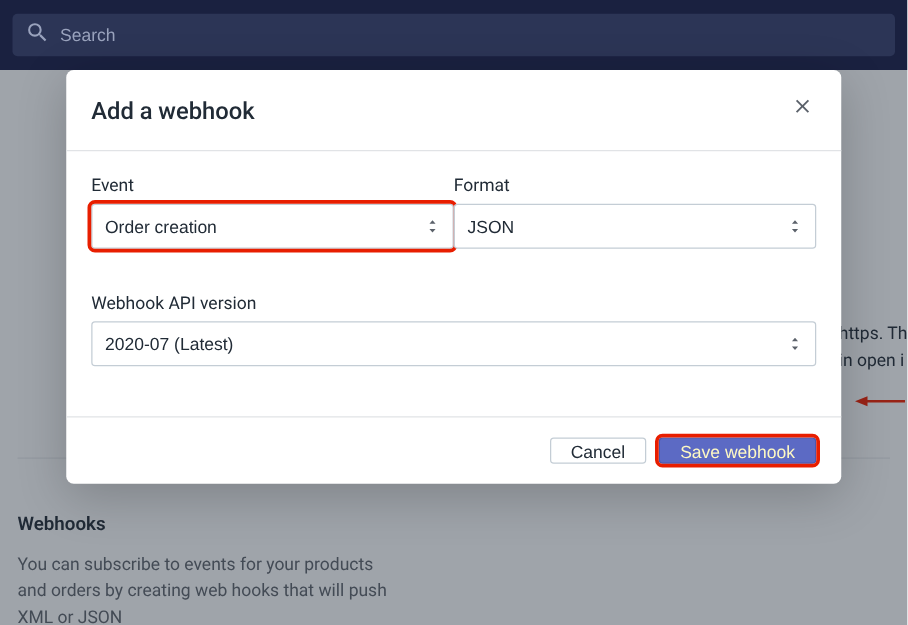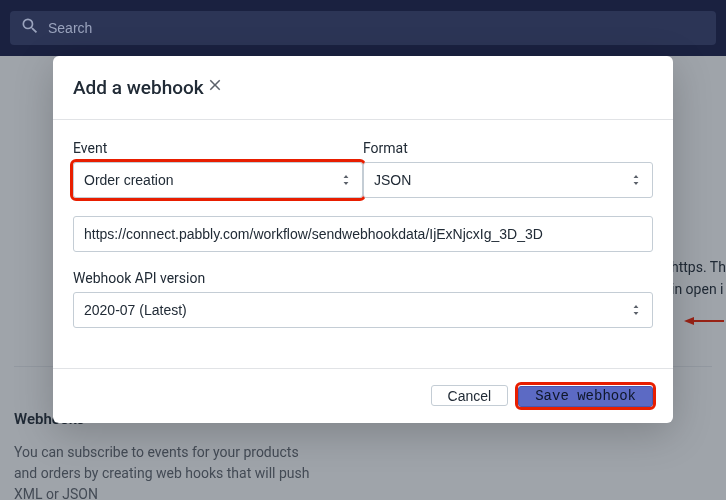"Add a webhook" .modal-header { justify-content: flex-start -> space-between }
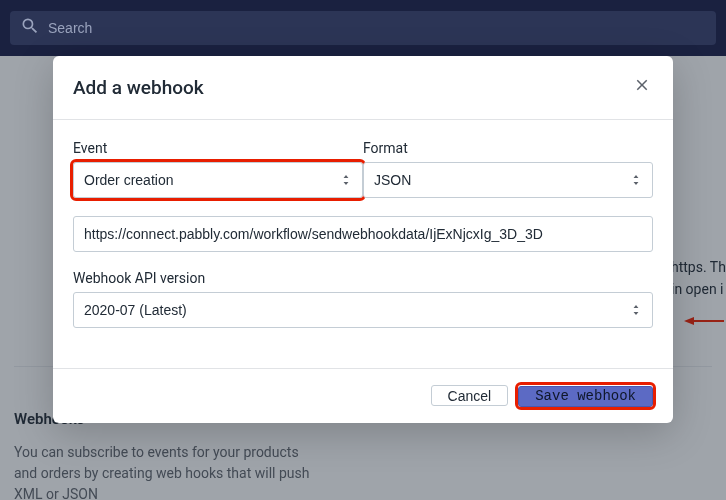"https://connect.pabbly.com/workflow/send" input.input-text { html: <input> -> none }
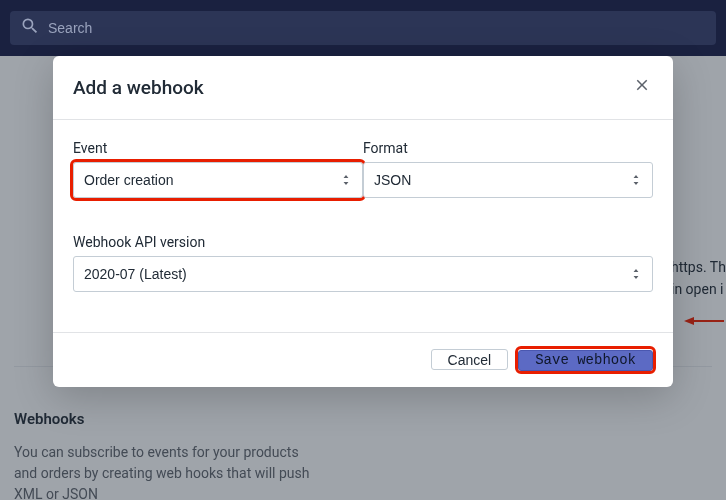"Save webhook" .btn-primary { color: #0f172a -> #fef9c3; font-family: Liberation Mono, monospace -> none }
